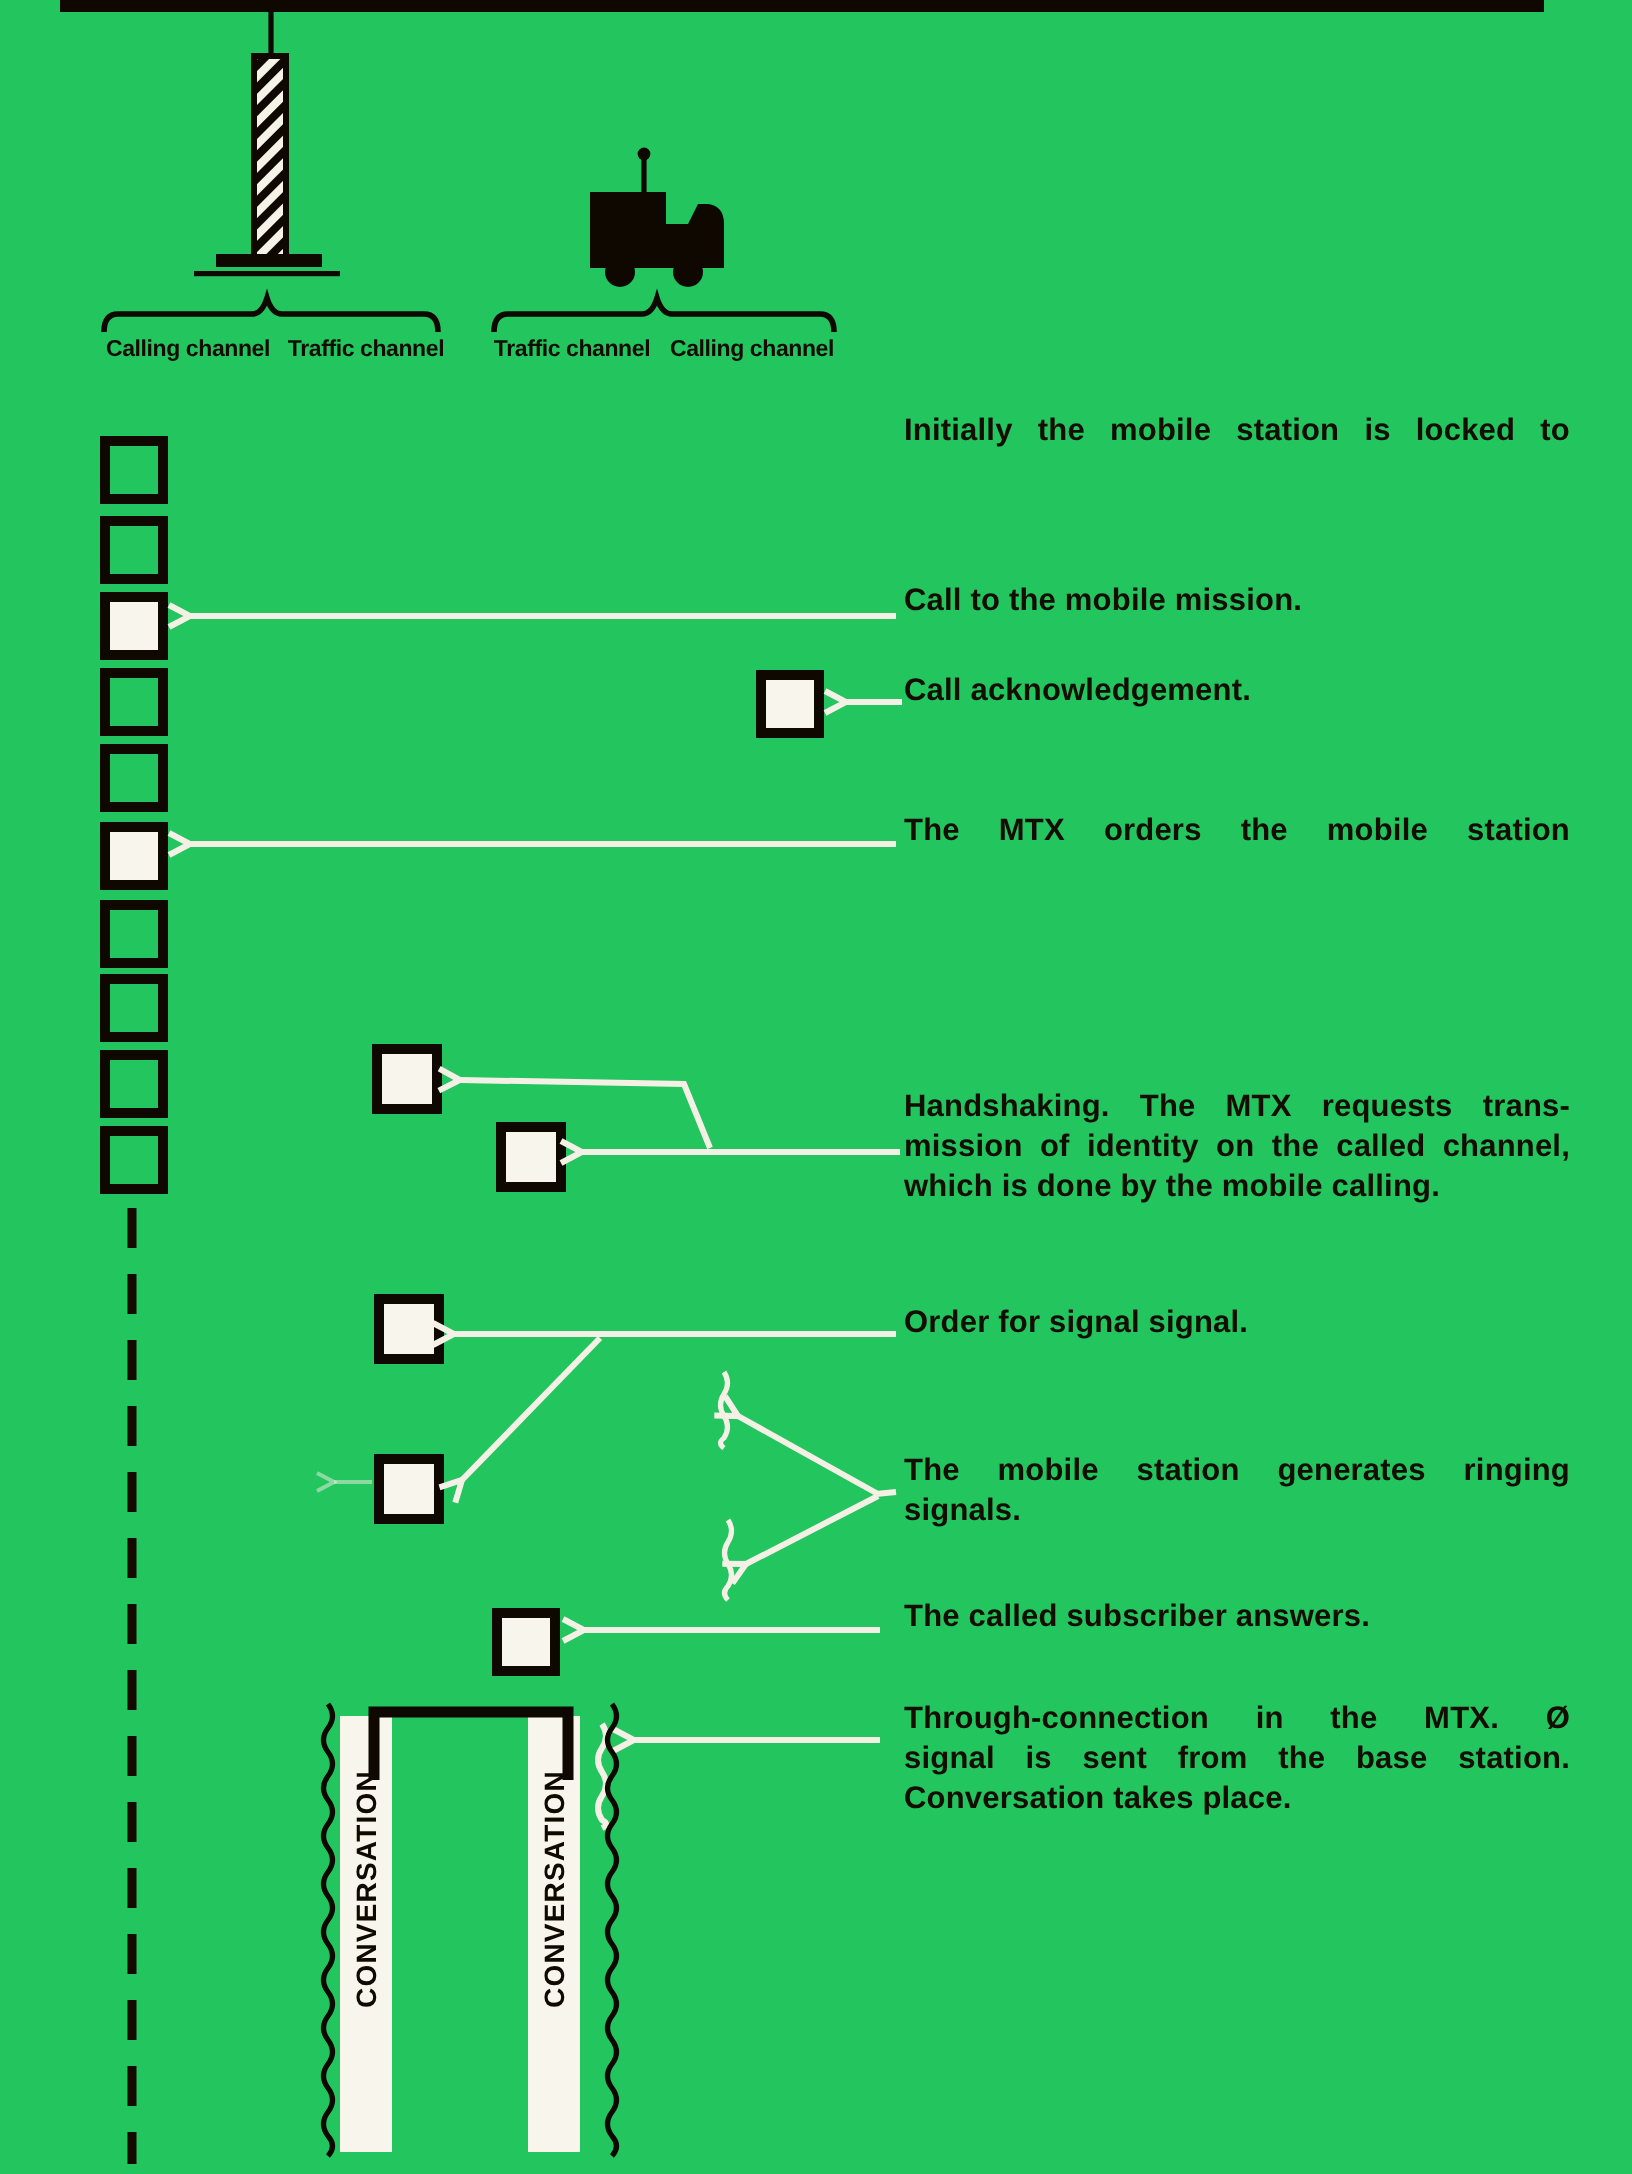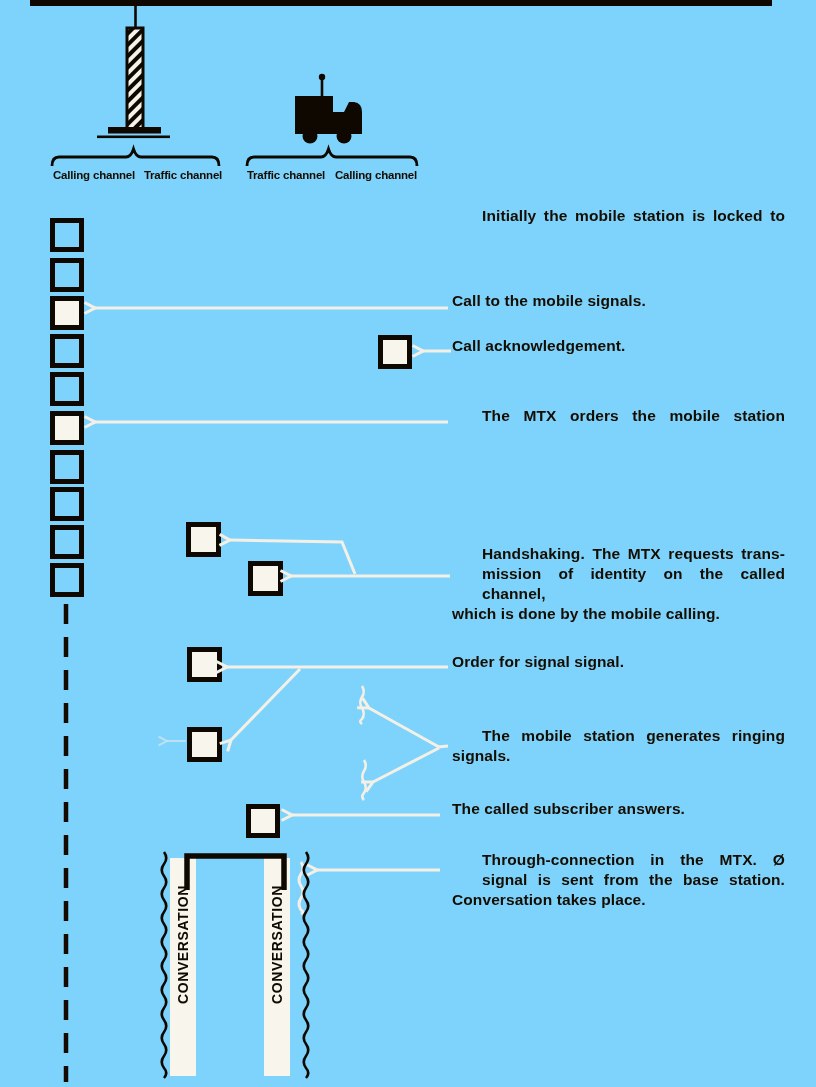"Calling channel" #page { background: #7dd3fc -> #22c55e }
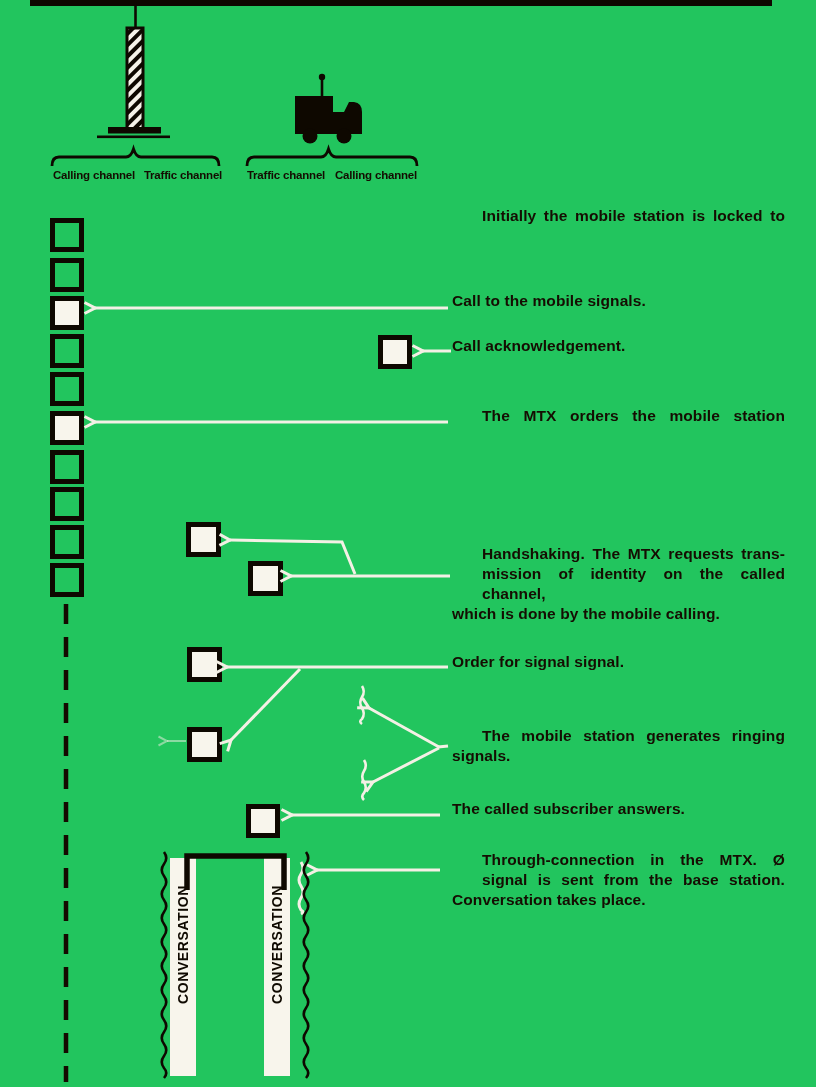"Initially the mobile station is" .step .jl { margin-left: 30px -> none }
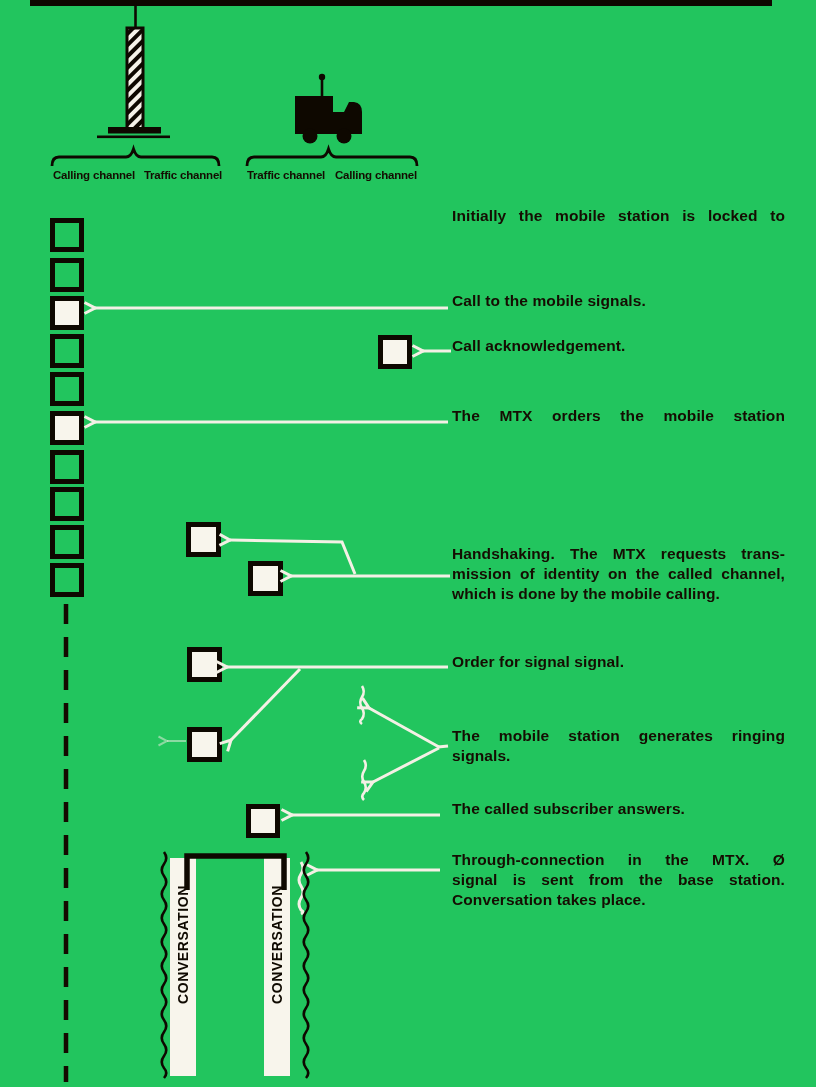"Call to the mobile signals." div { text: signals -> mission }
